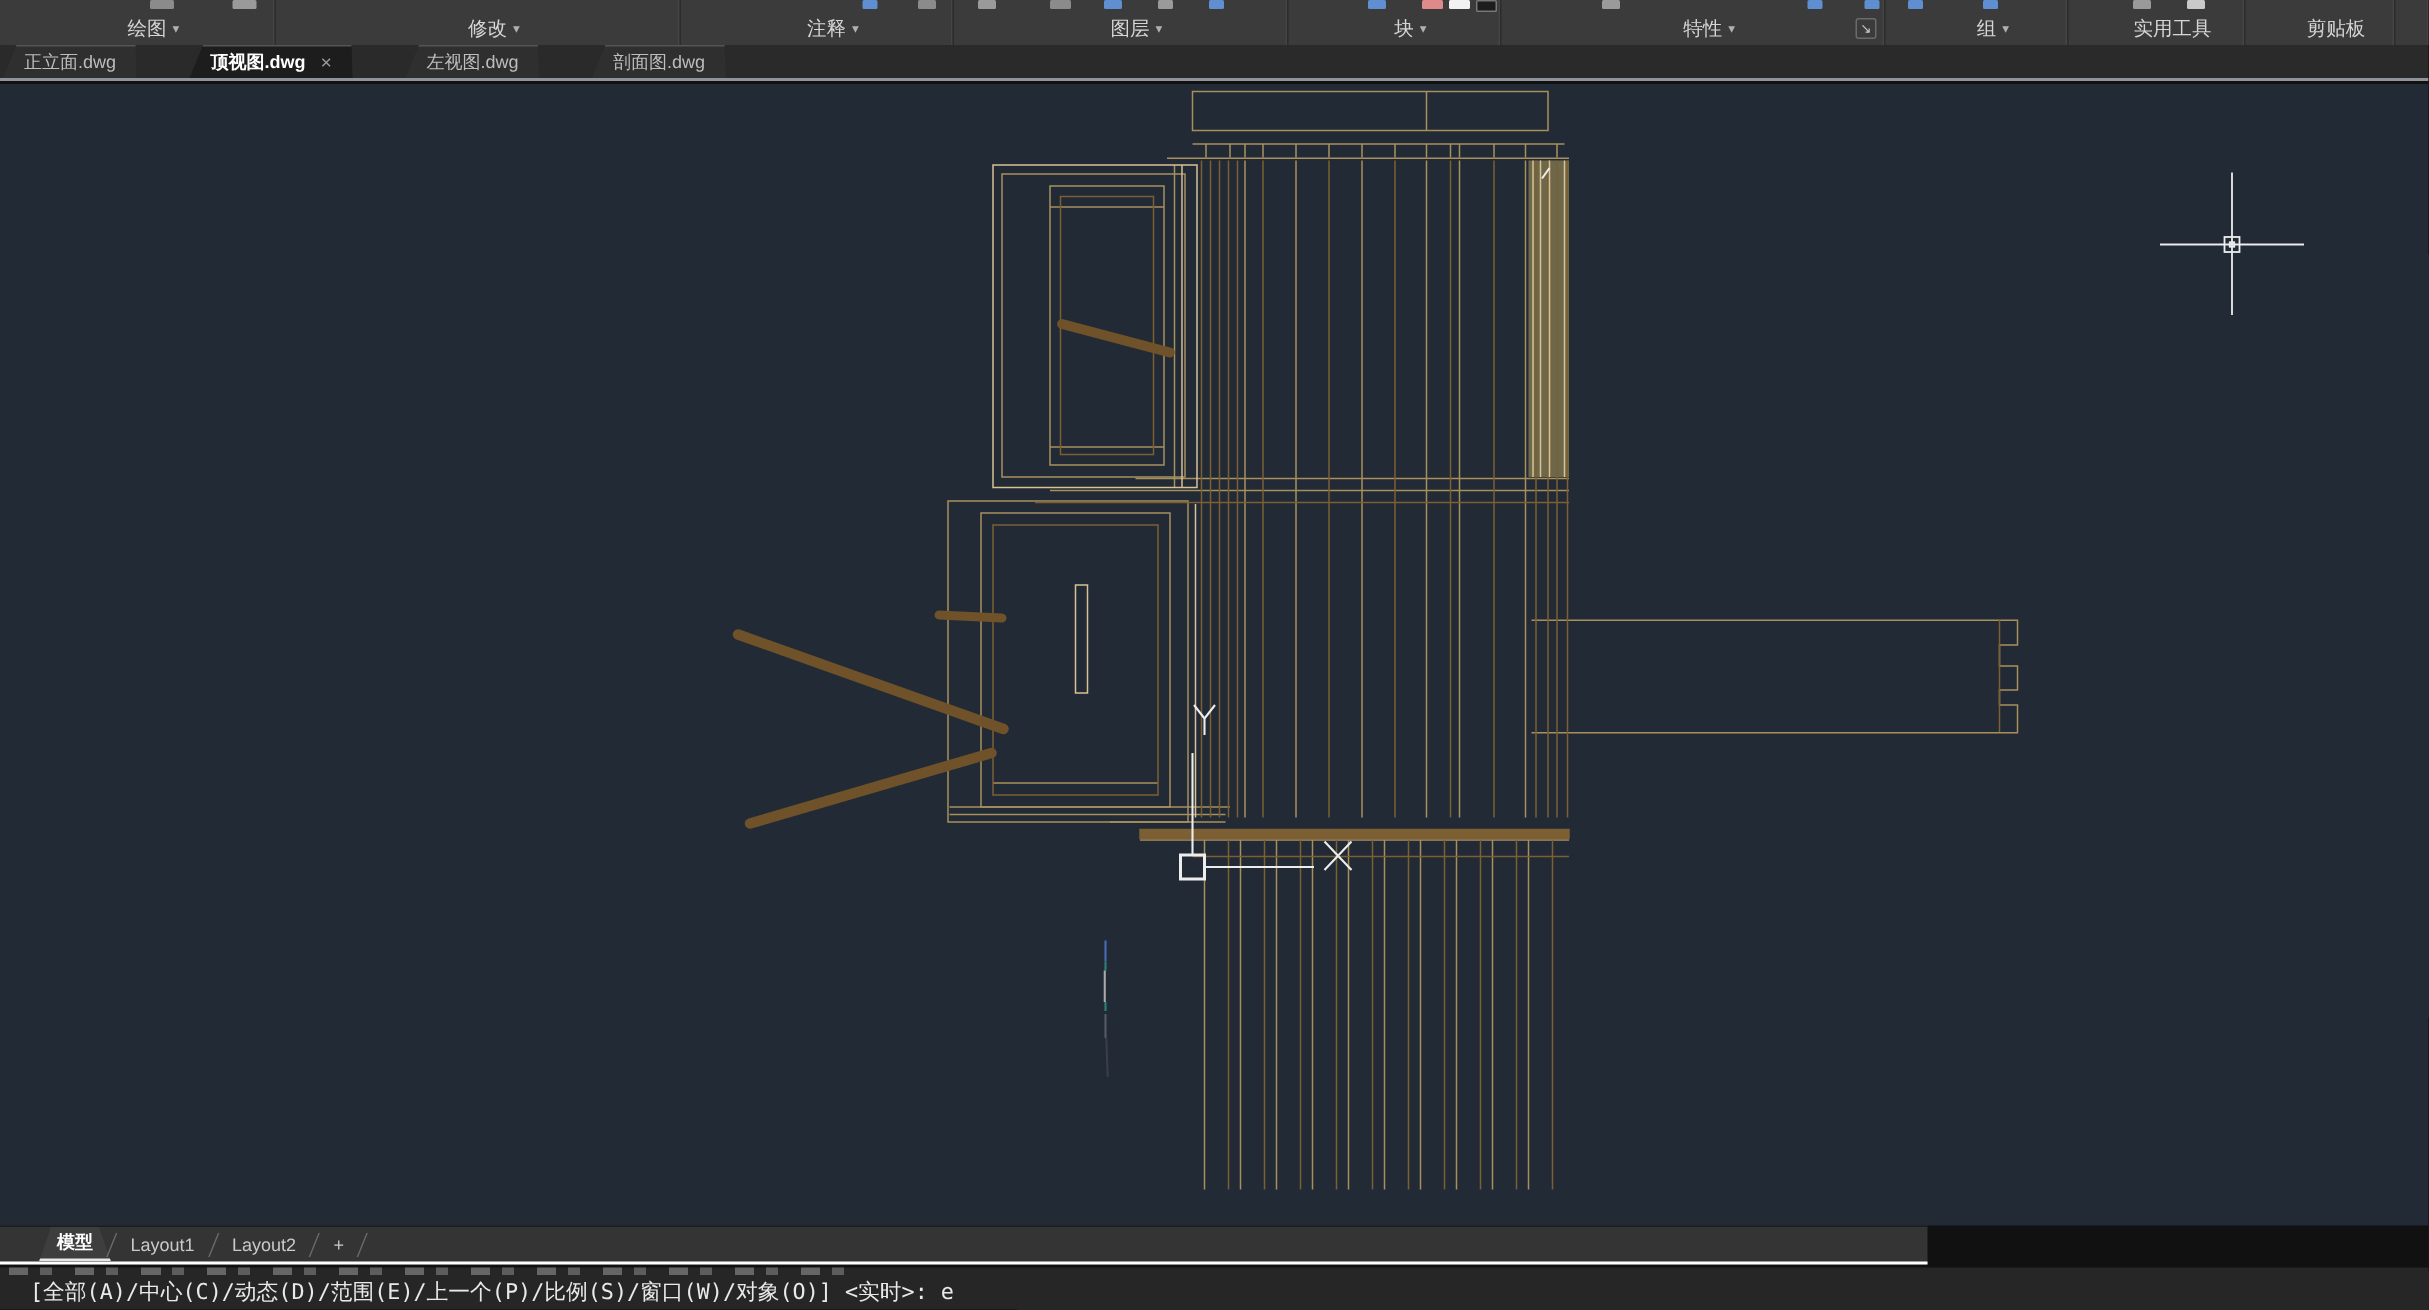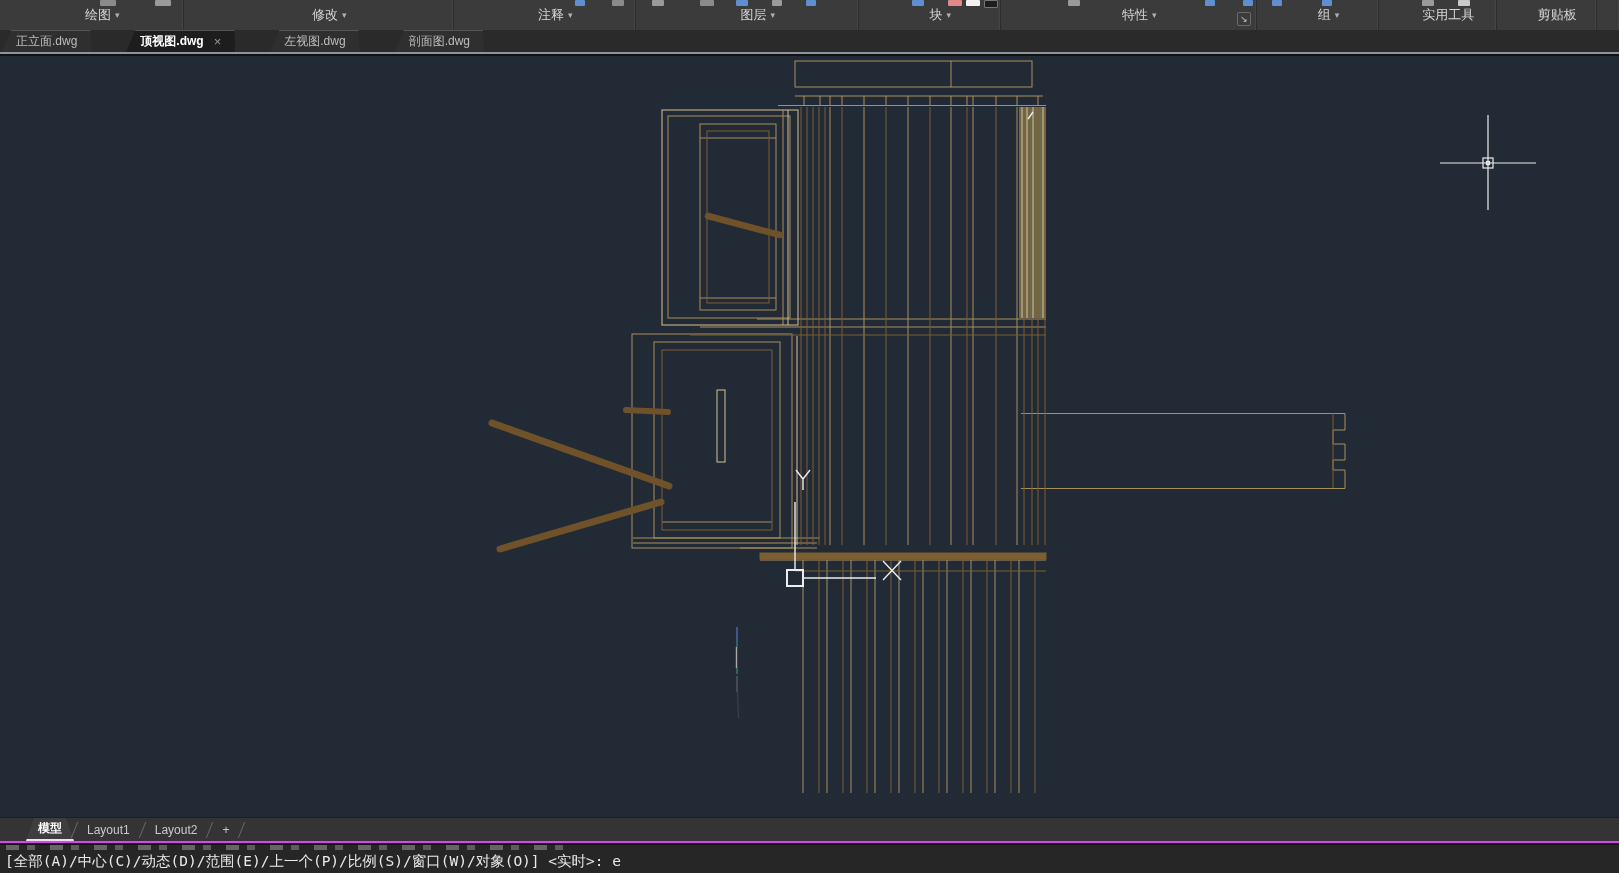"绘图" .panel { align-items: none -> flex-end }
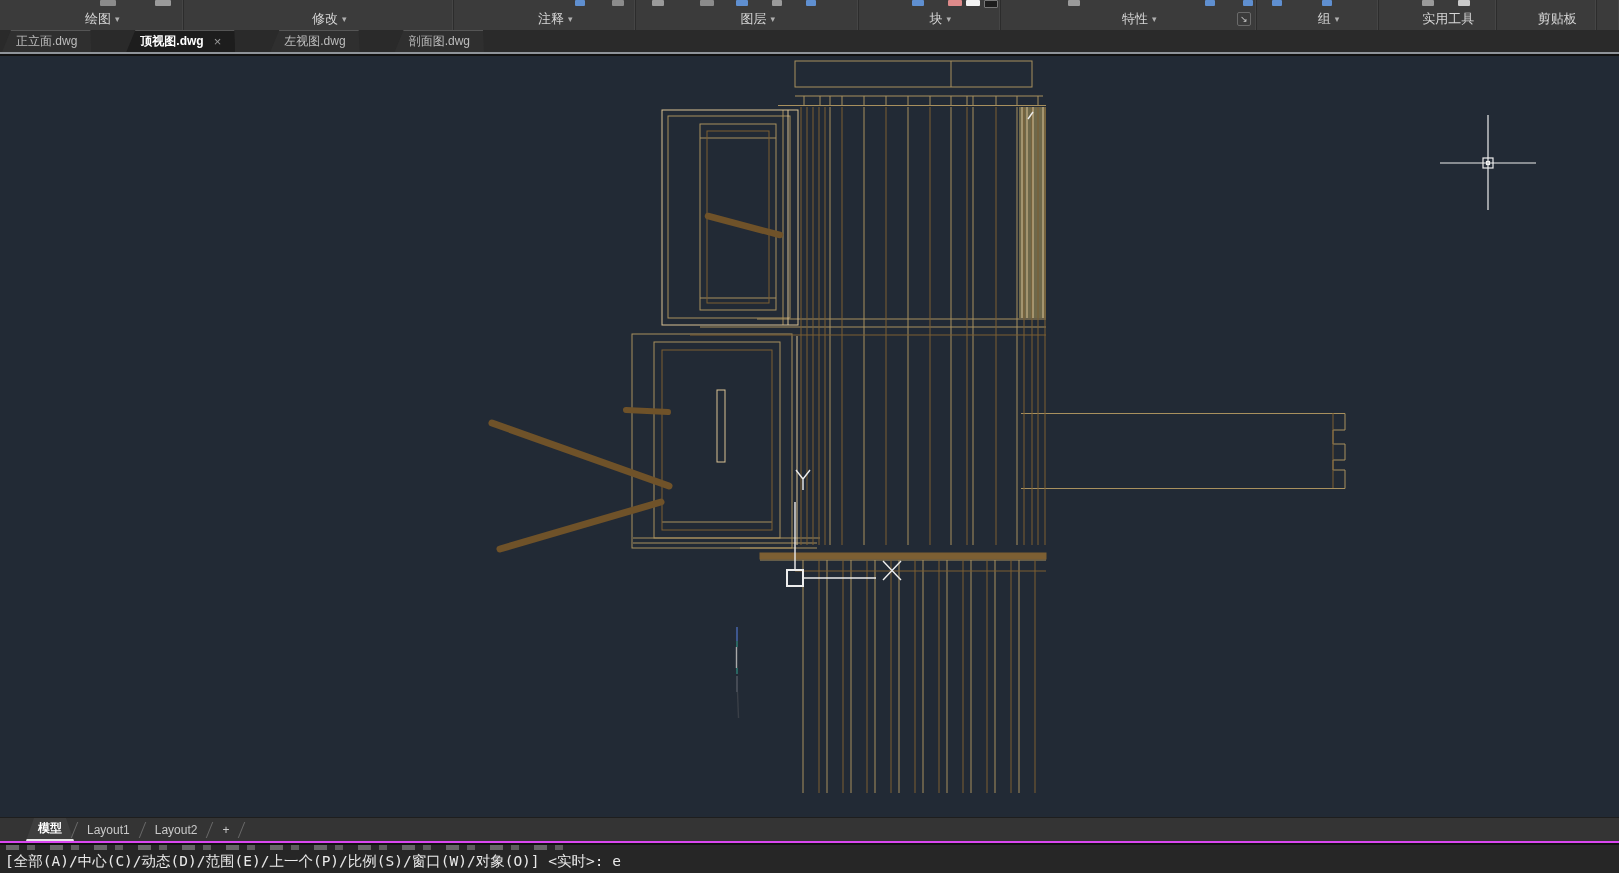"模型" #layoutbar { border-bottom: 2px solid #d946ef -> 2px solid #ffffff; width: 1619px -> 1285px }
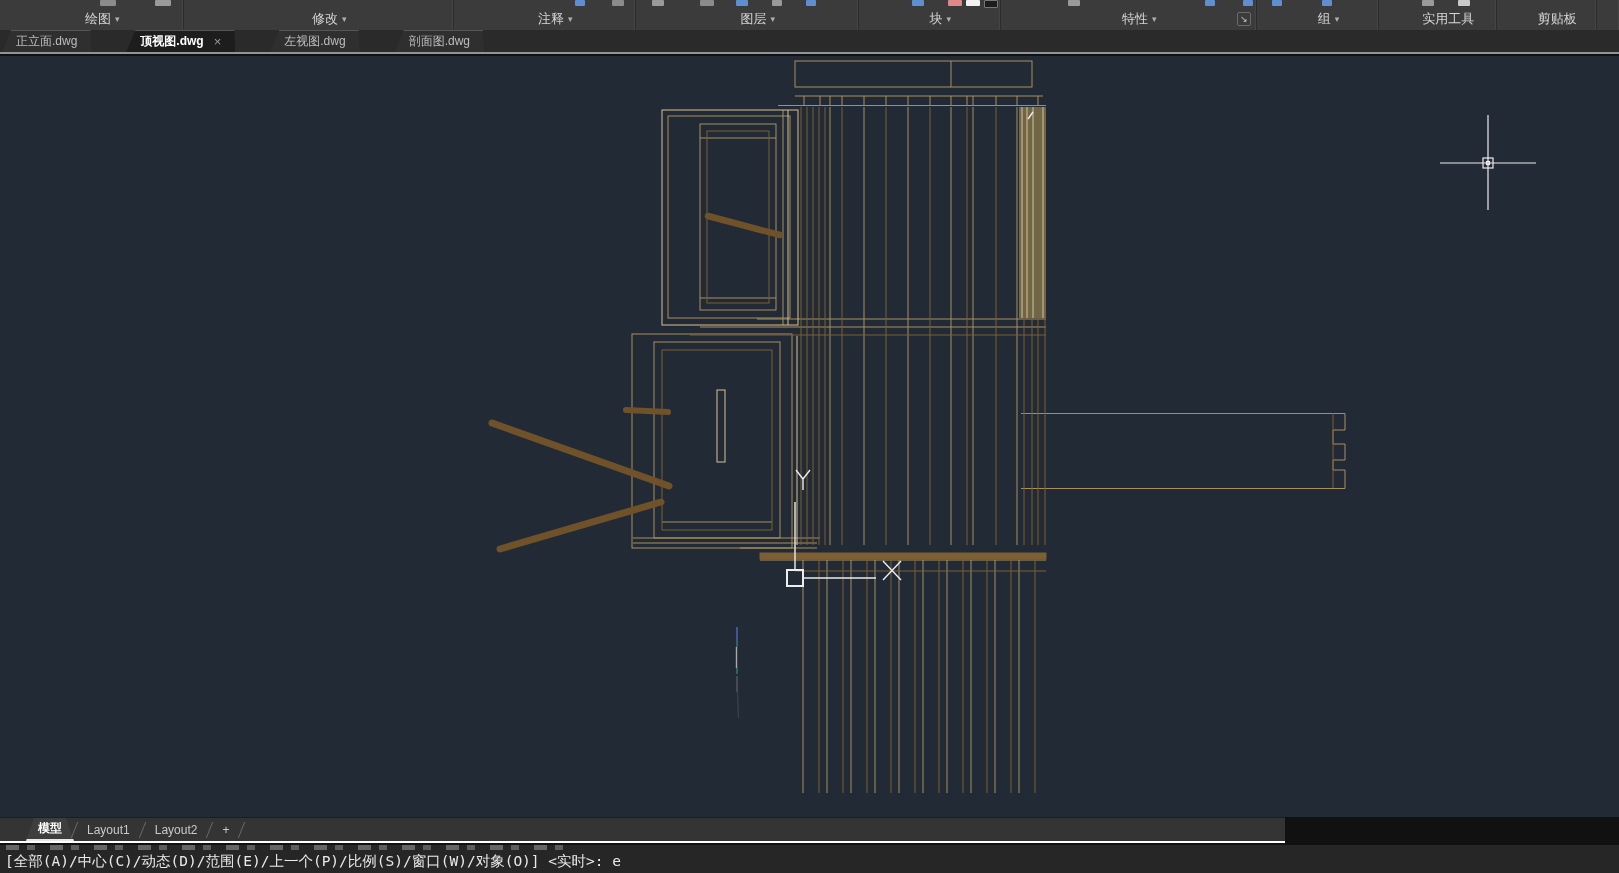"[全部(A)/中心(C)/动态(D)/范围(E)/上一个(P)/比例(S)/窗口" #cmd-prompt { left: 5px -> 20px }
